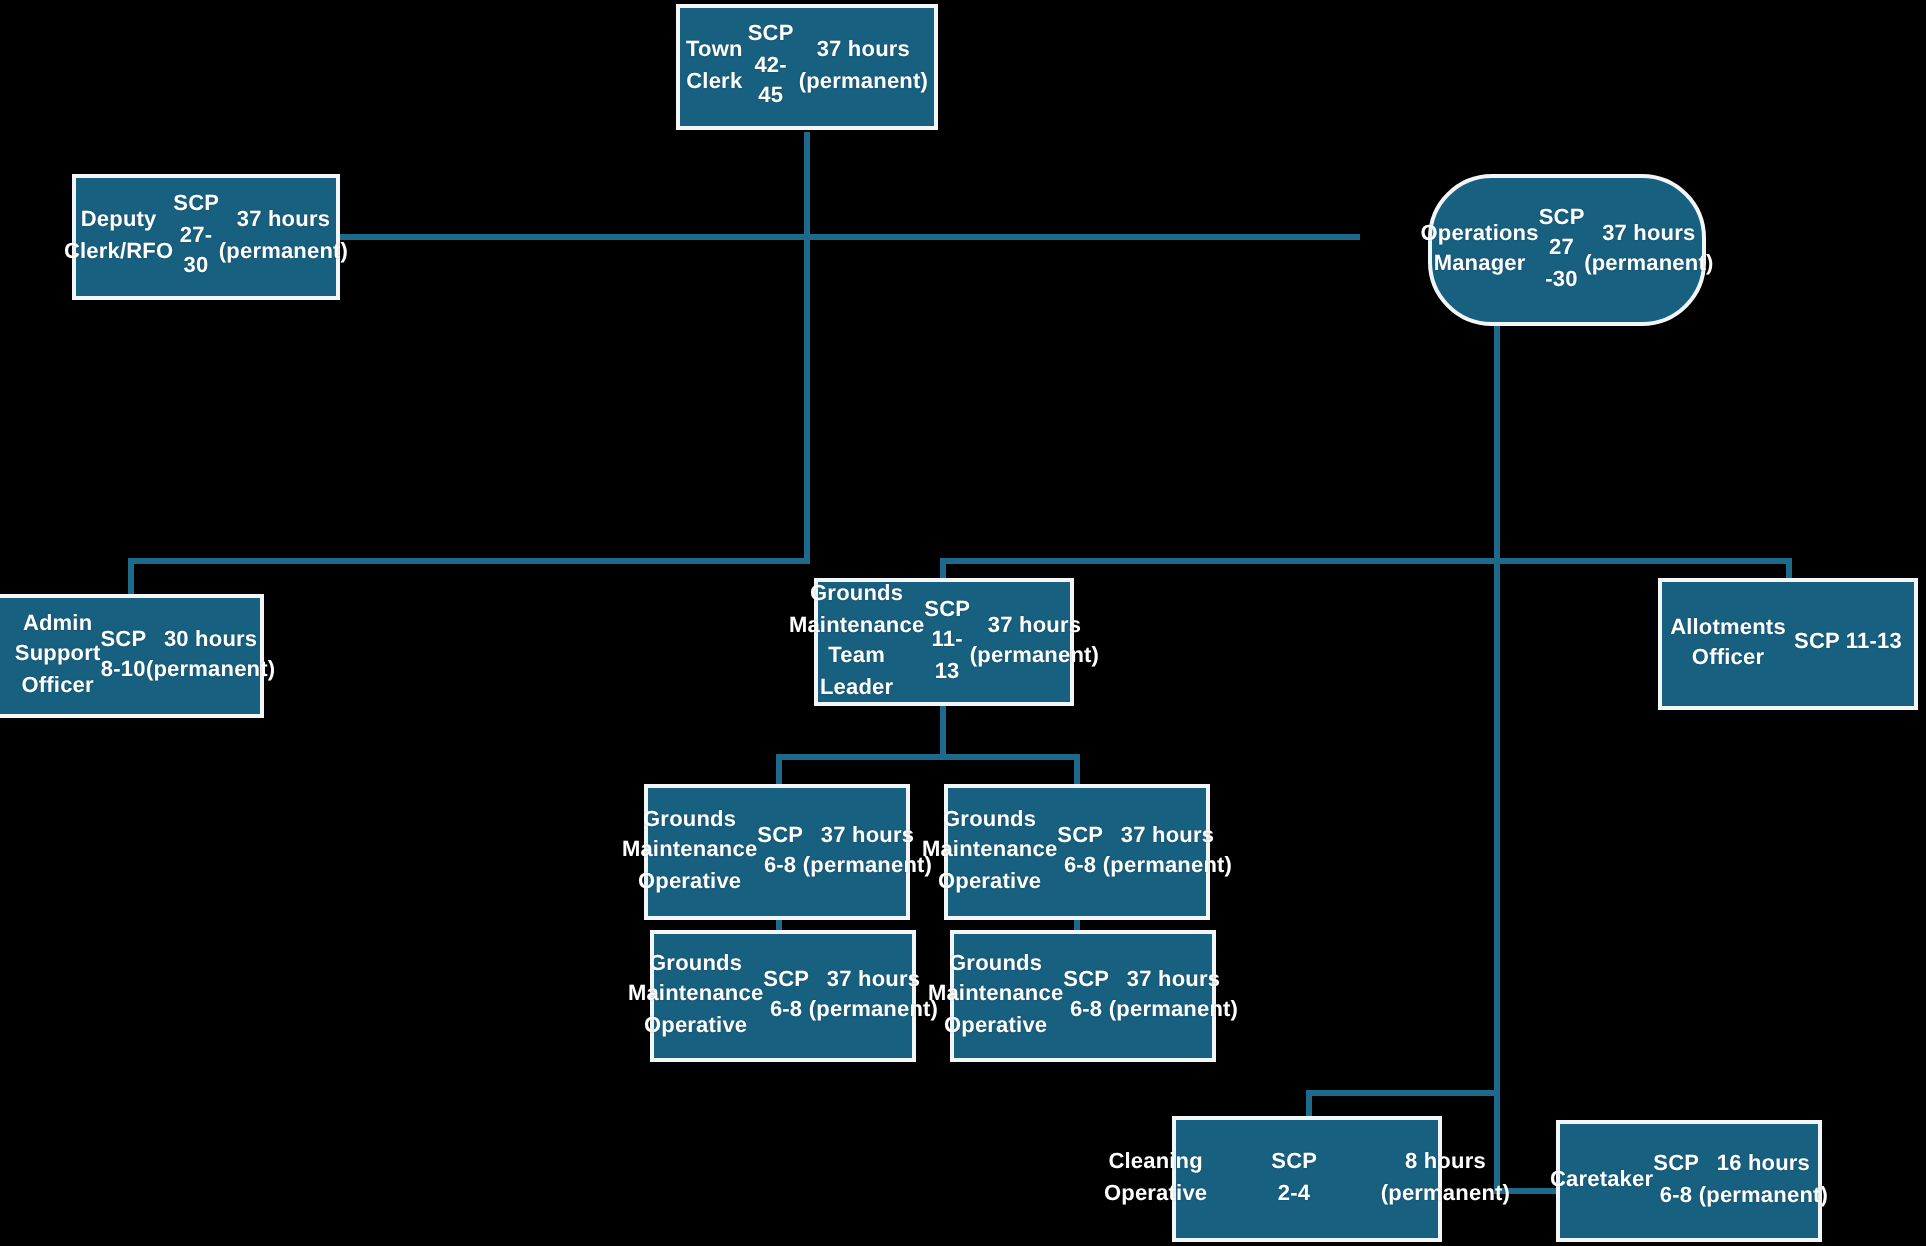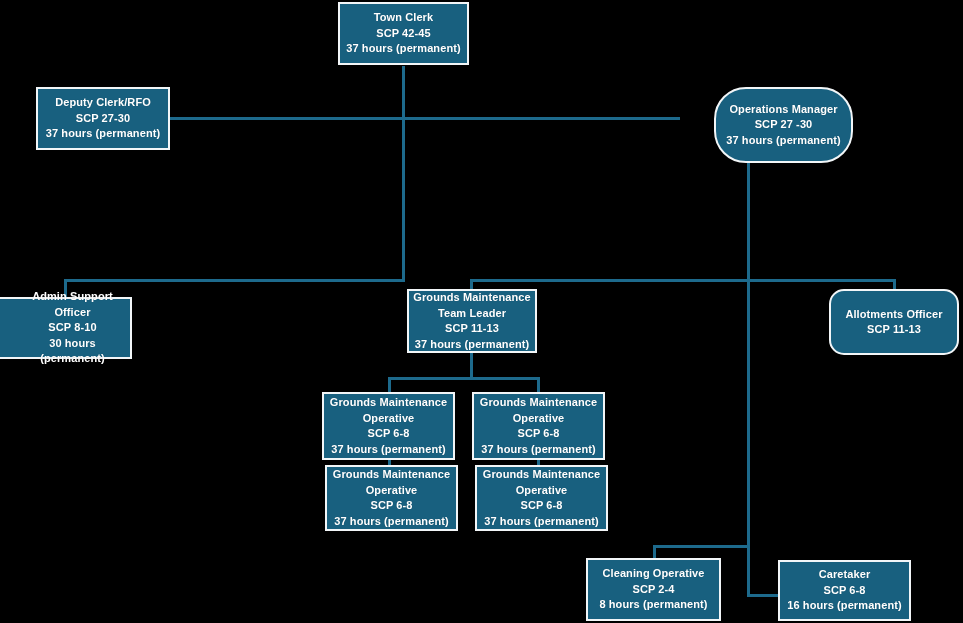"Town Clerk" .node { flex-direction: column -> row }
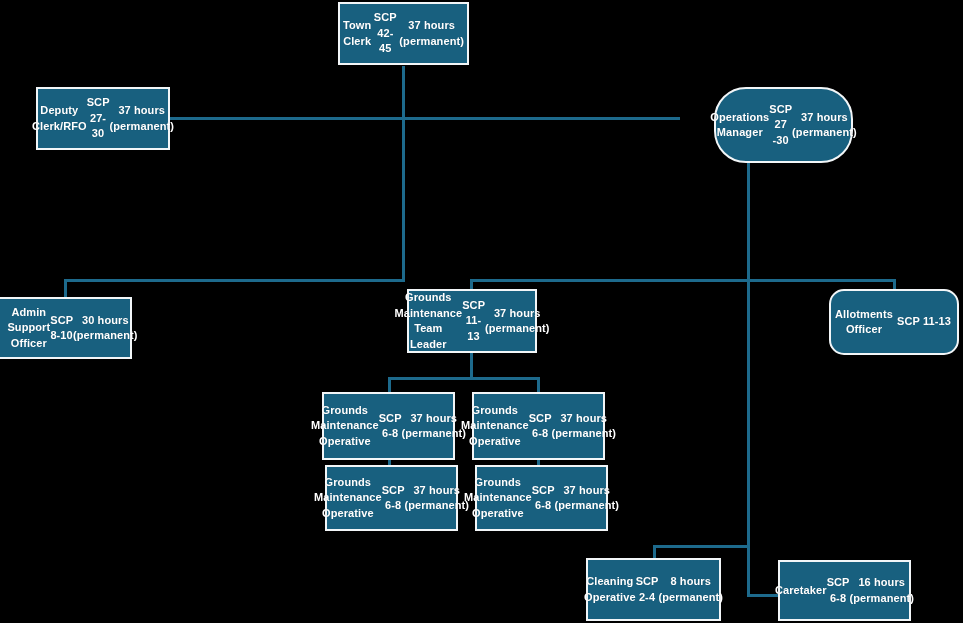"Allotments Officer" div.node { border-radius: 15px -> none }
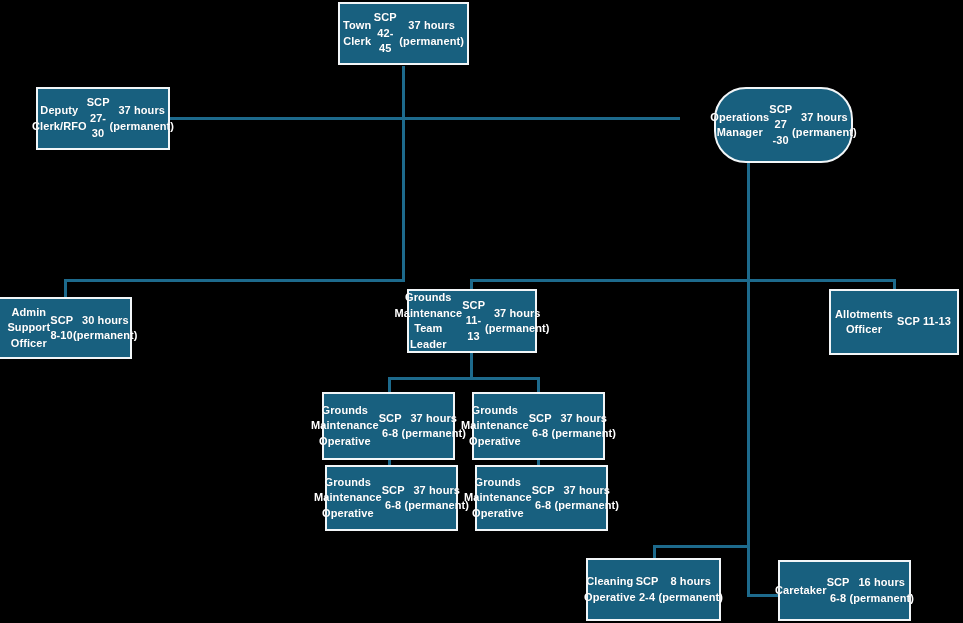"Cleaning Operative" div.node { gap: none -> 32px }
